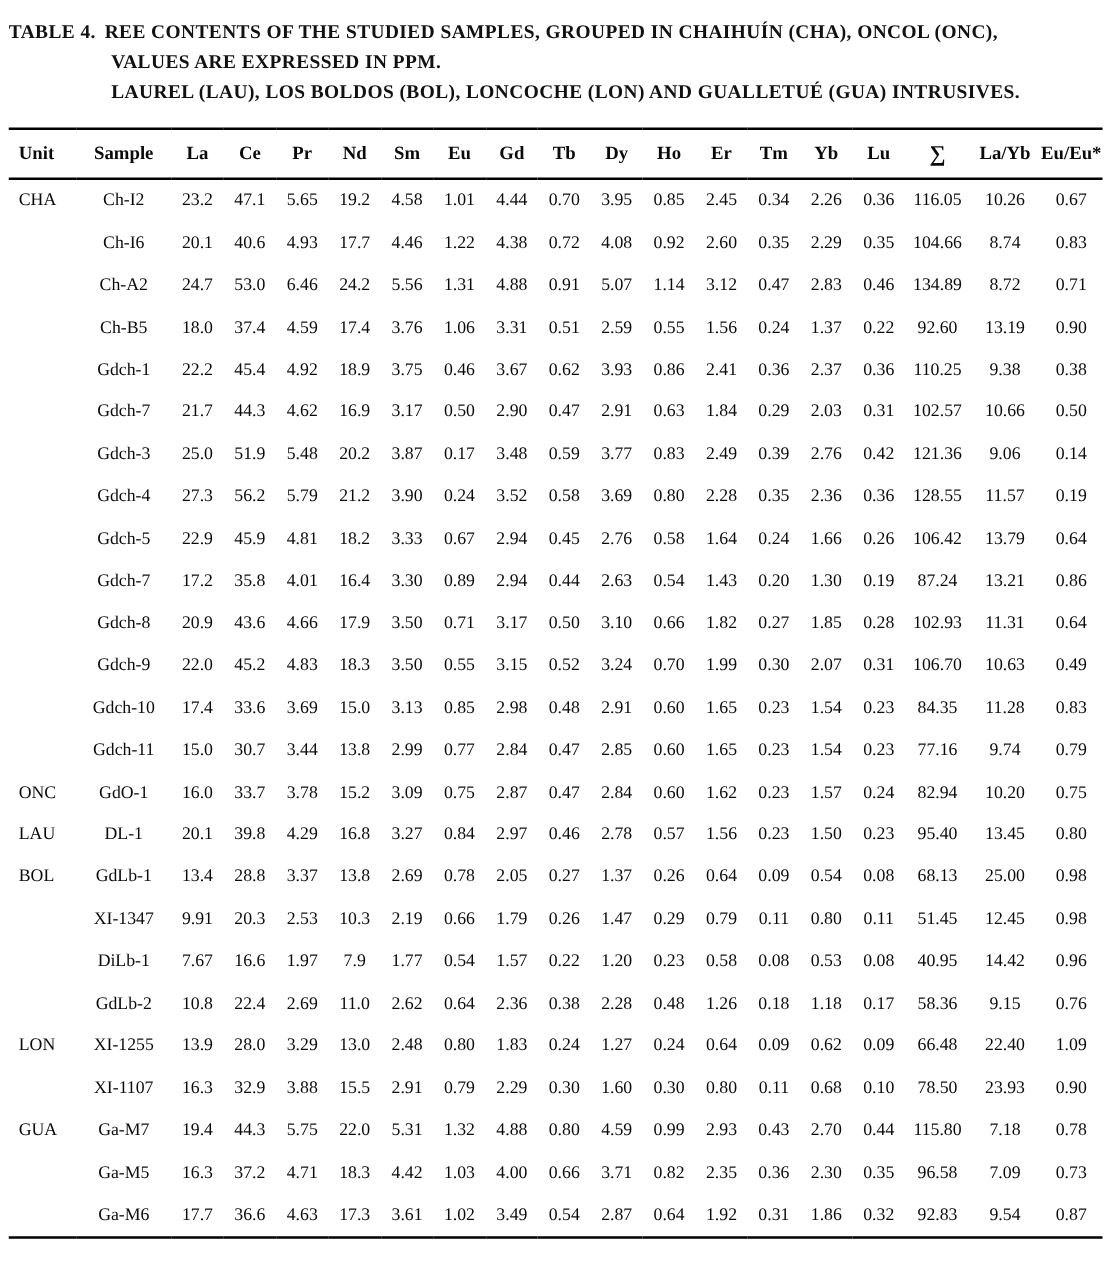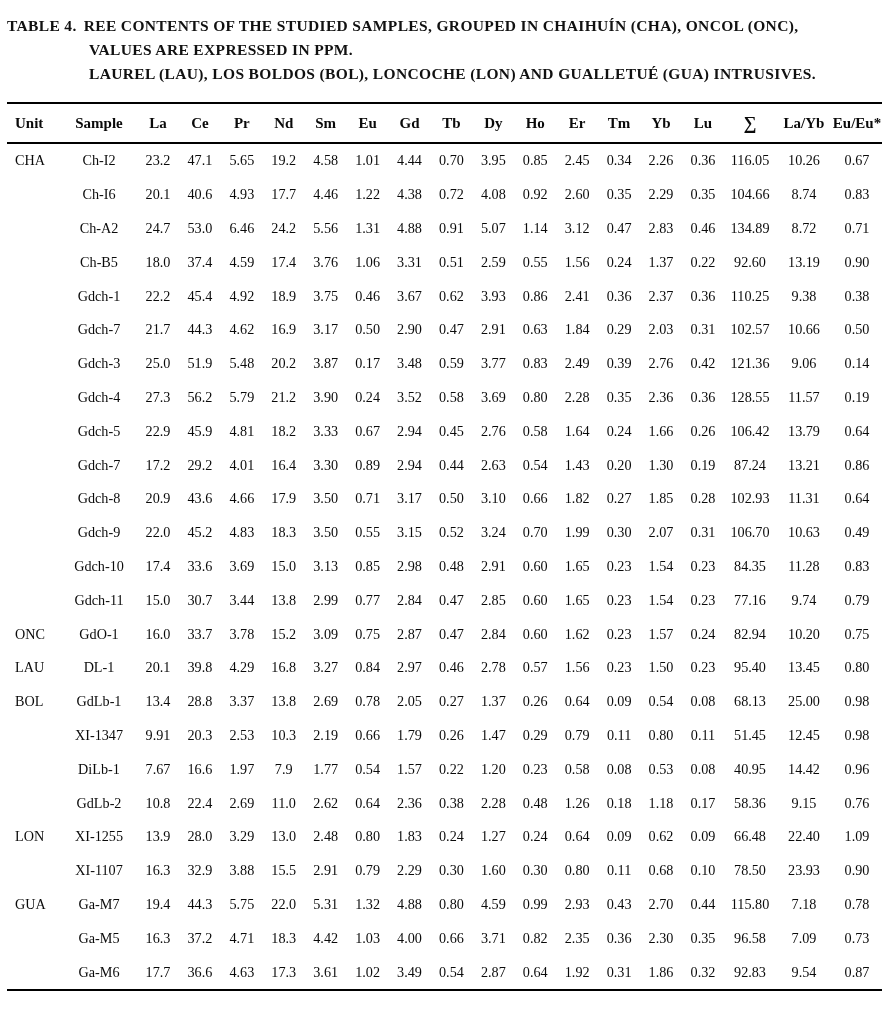"29.2" td { text: 29.2 -> 35.8 }
